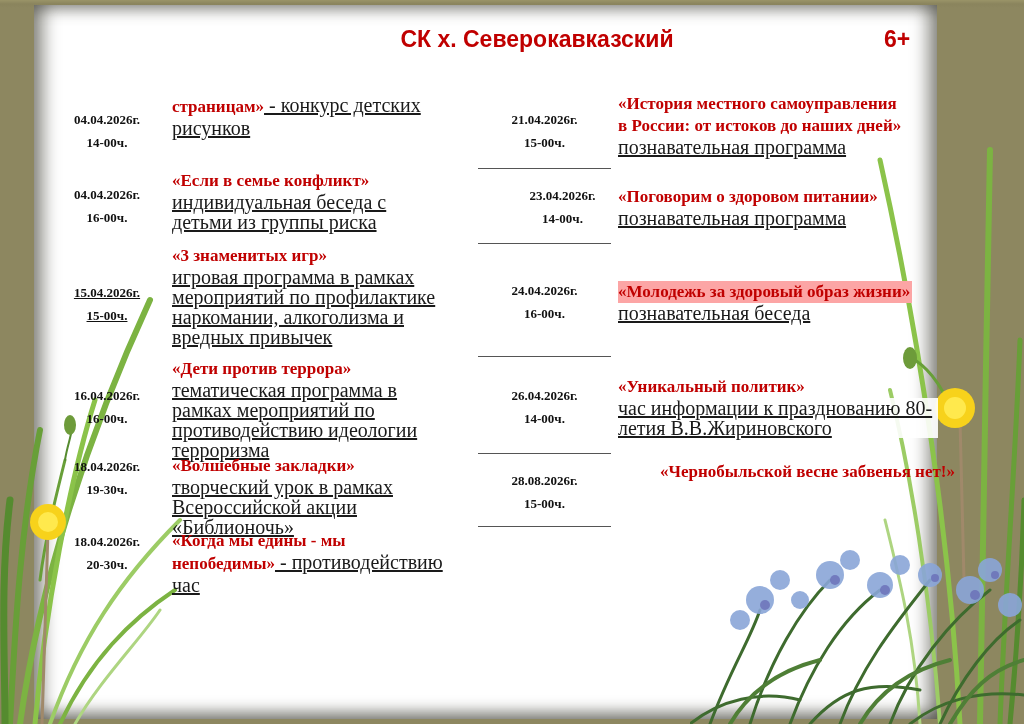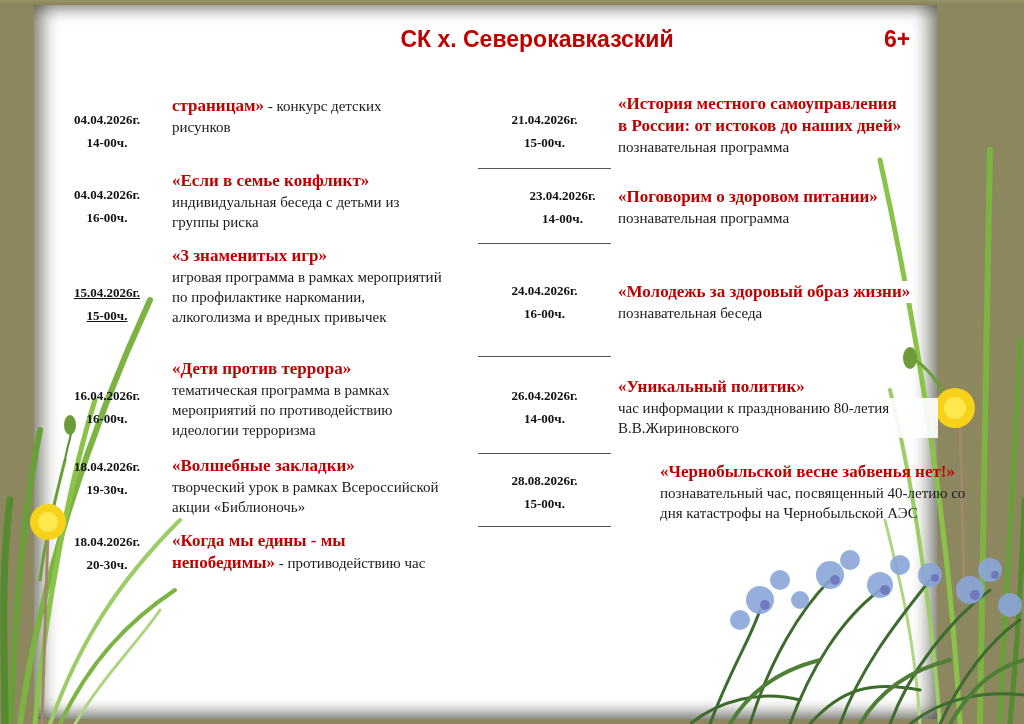"- конкурс детских" .ev-desc { font-size: 15px -> 20px; text-decoration: none -> underline }
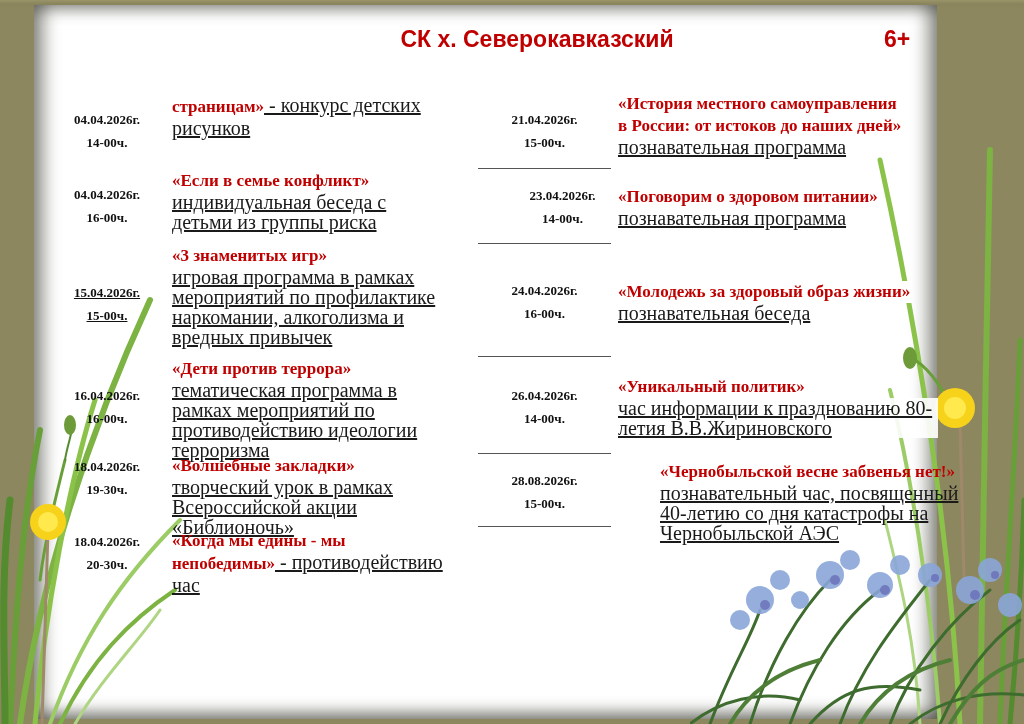"«Молодежь за здоровый образ жизни»" div.ev-title { background: #ffffff -> #fca5a5 }
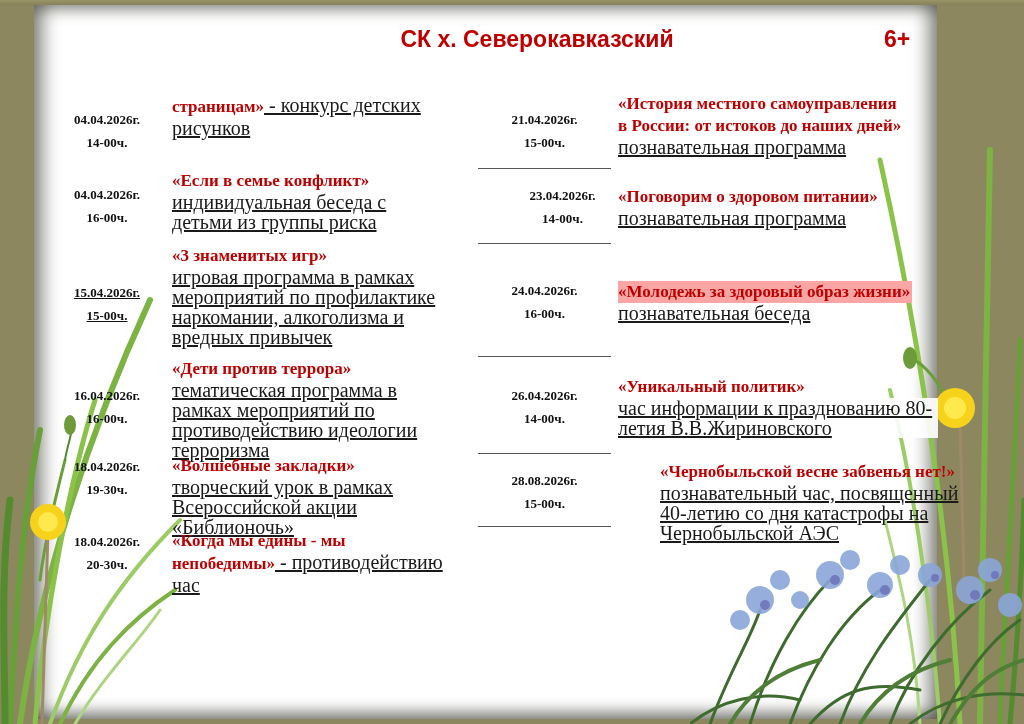"познавательный час, посвященный 40-летию" div.ev-desc { html: <div>познавательный час, посвященный 40-летию со дня катастрофы на Чернобыльской АЭС</div> -> none }
